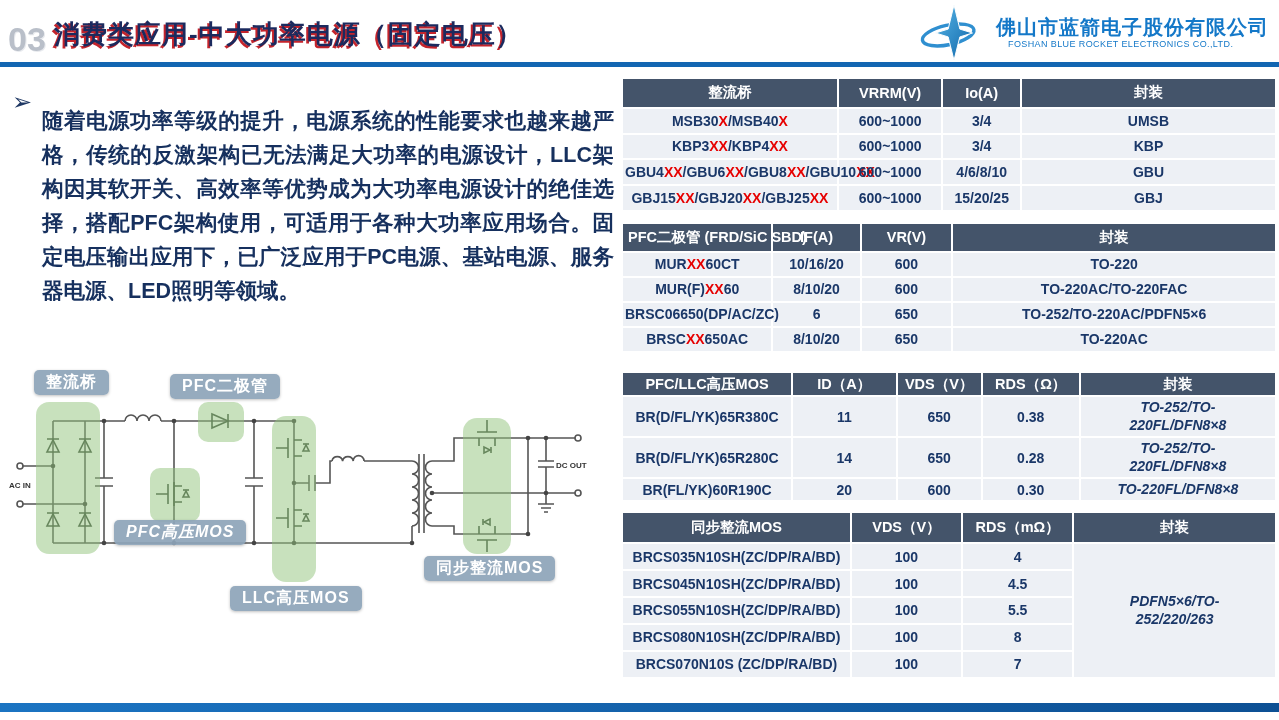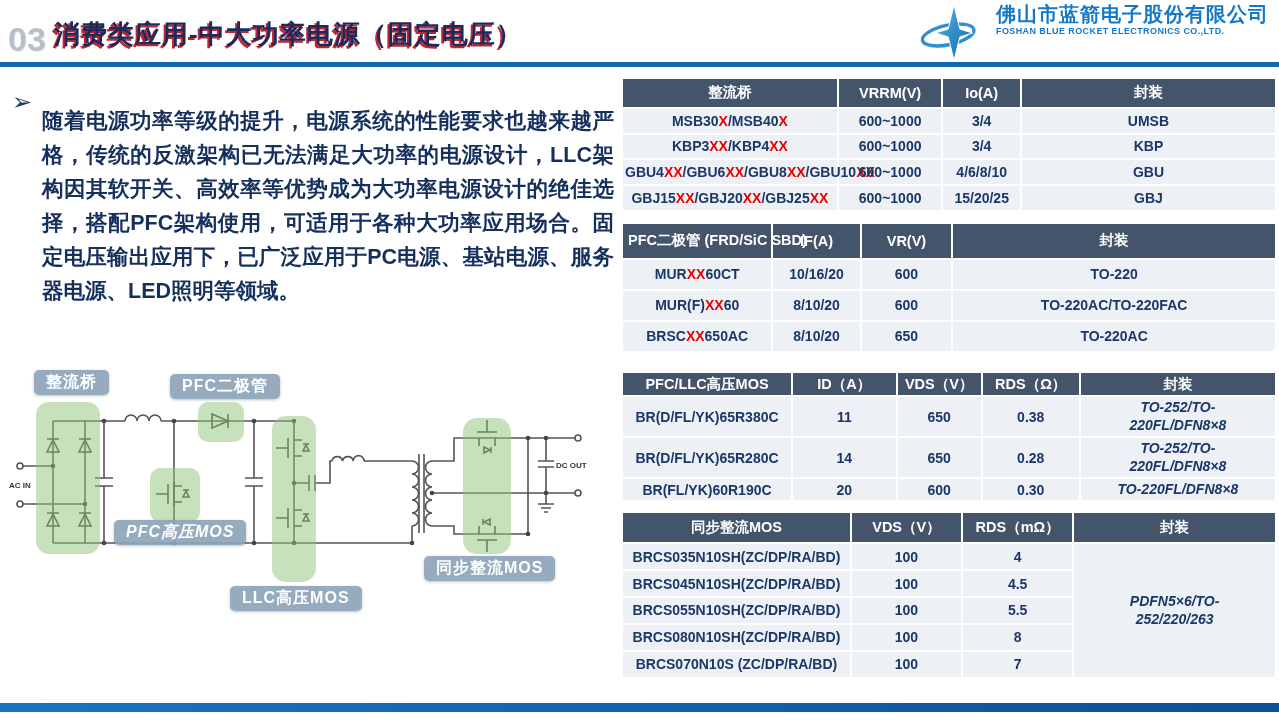"佛山市蓝箭电子股份有限公司" .logo { align-items: none -> center }
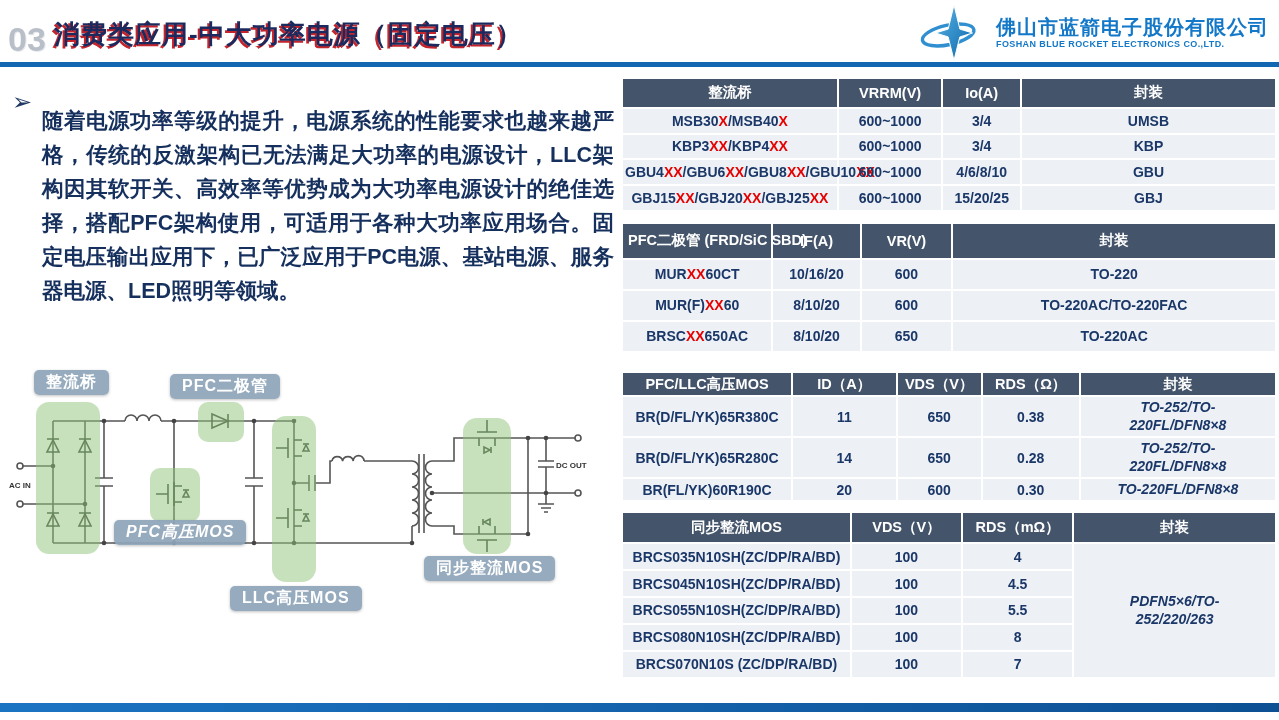"FOSHAN BLUE ROCKET ELECTRONICS CO.,LTD." .logo-en { font-weight: 700 -> 400; margin-left: none -> 12px }
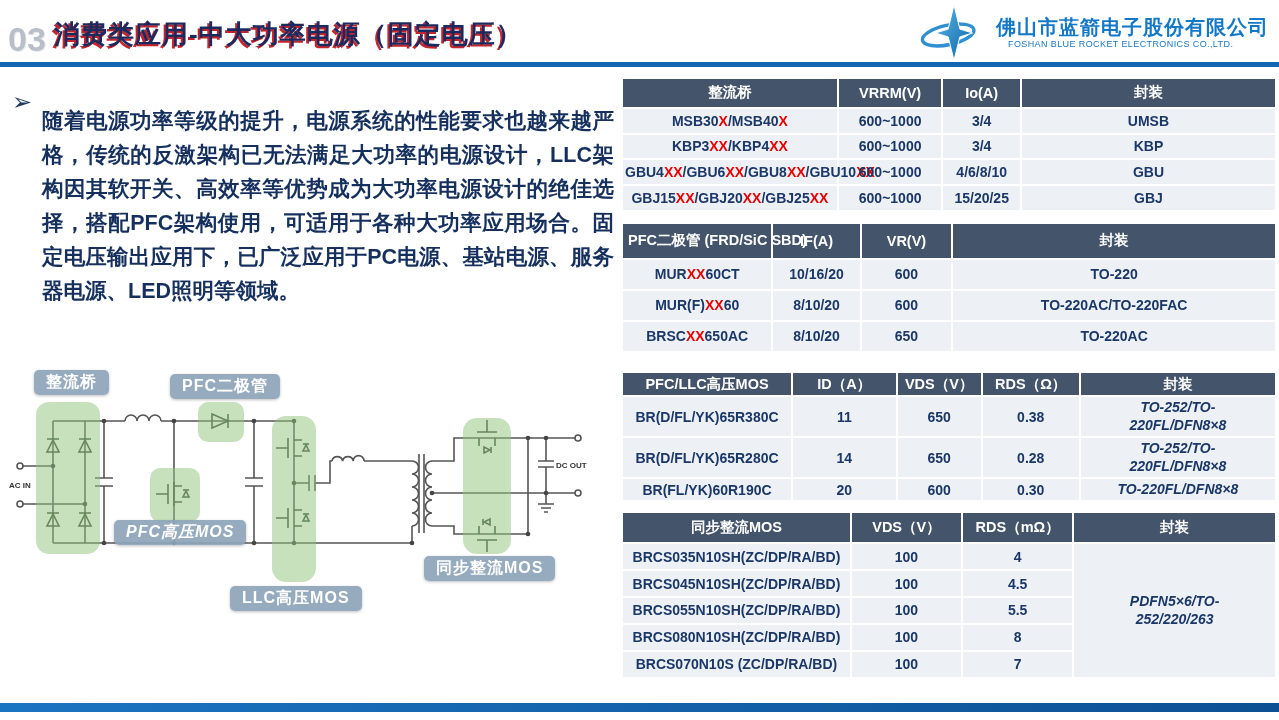"BRSC06650(DP/AC/ZC)" tr { html: none -> <tr> <td><span>BRSC06650(DP/AC/ZC)</span></td> <td>6</td> <td>650</td> <td>TO-252/TO-220AC/PDFN5×6</td> </tr> }
